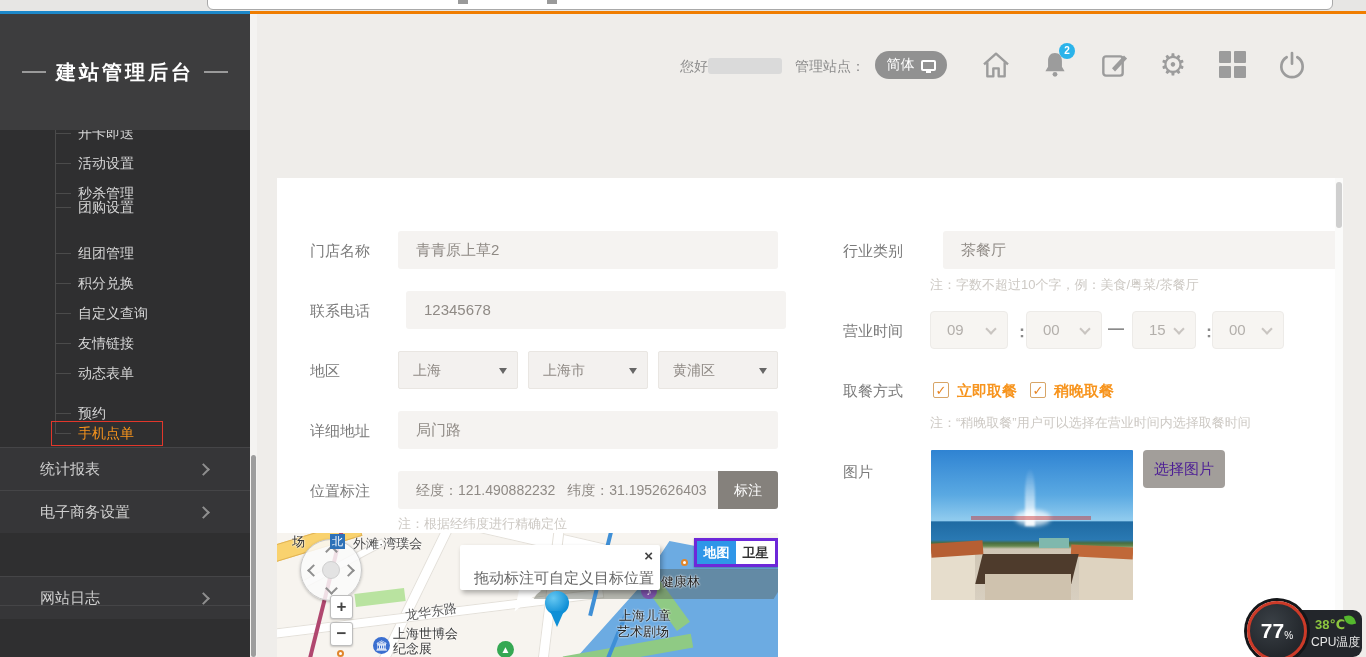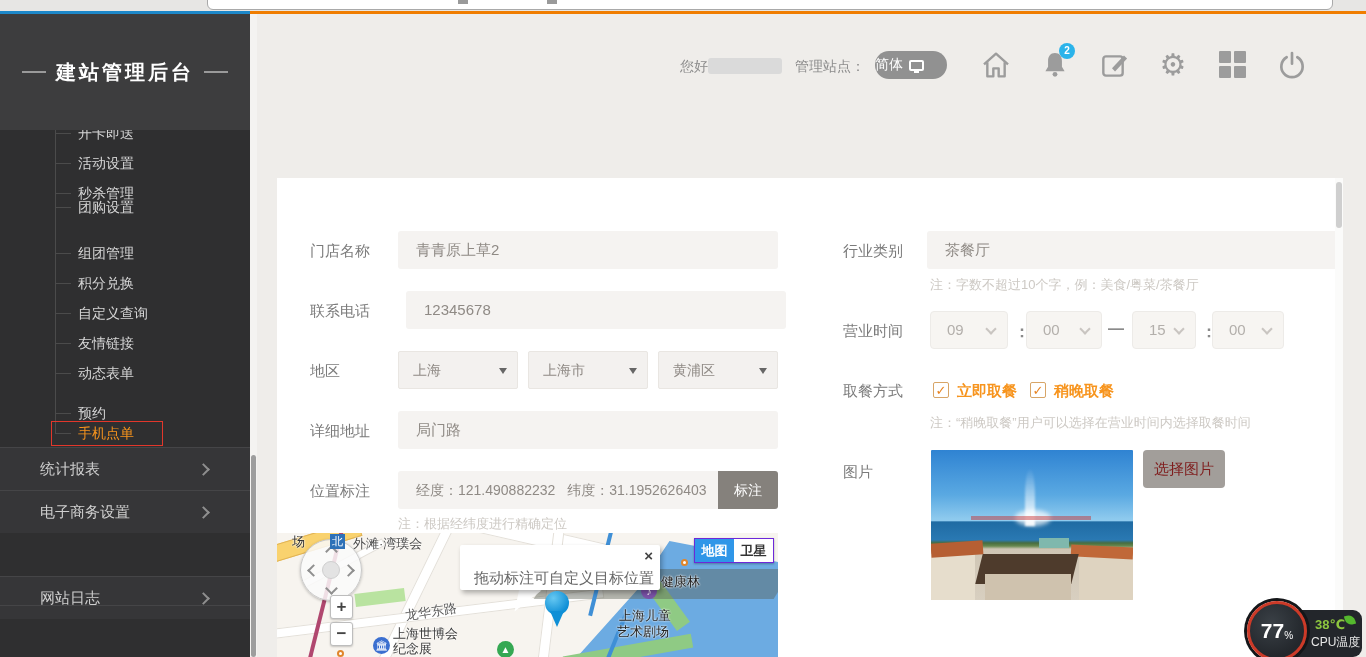"简体" .lang-pill { justify-content: none -> center }
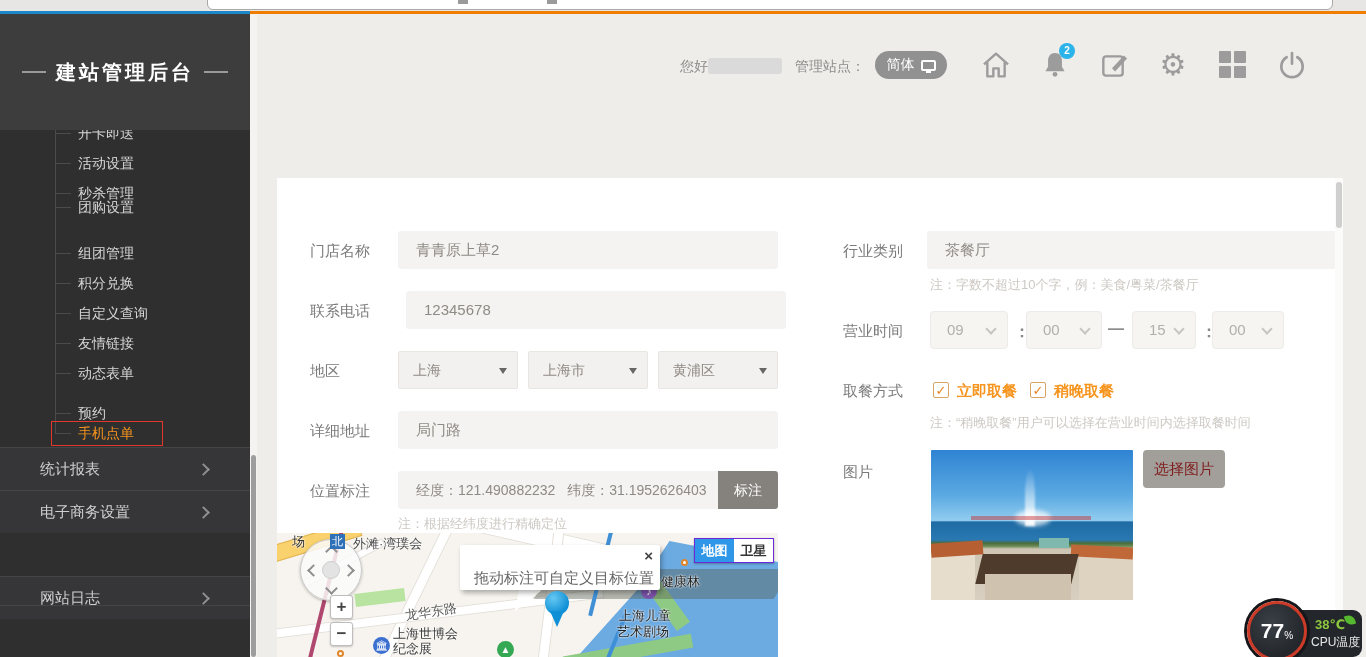"茶餐厅" div.finput { left: 650px -> 666px }
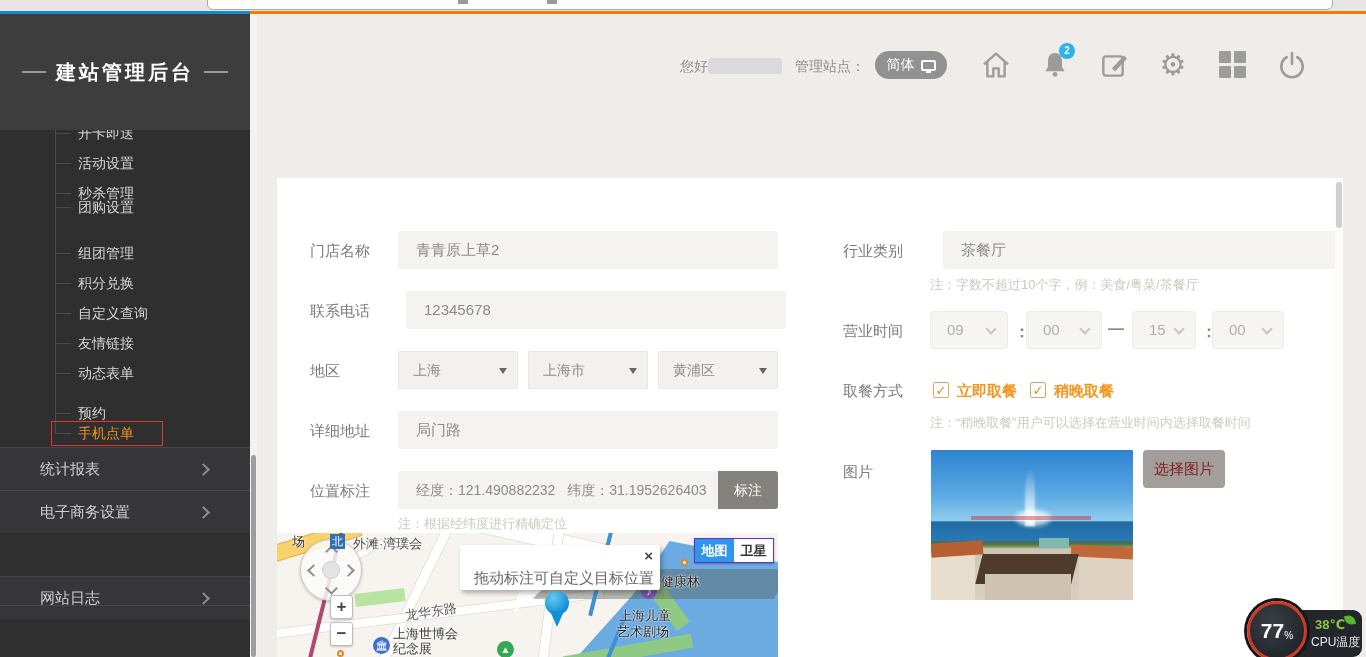"选择图片" .choose-btn { color: #7f1d1d -> #4c1d95 }
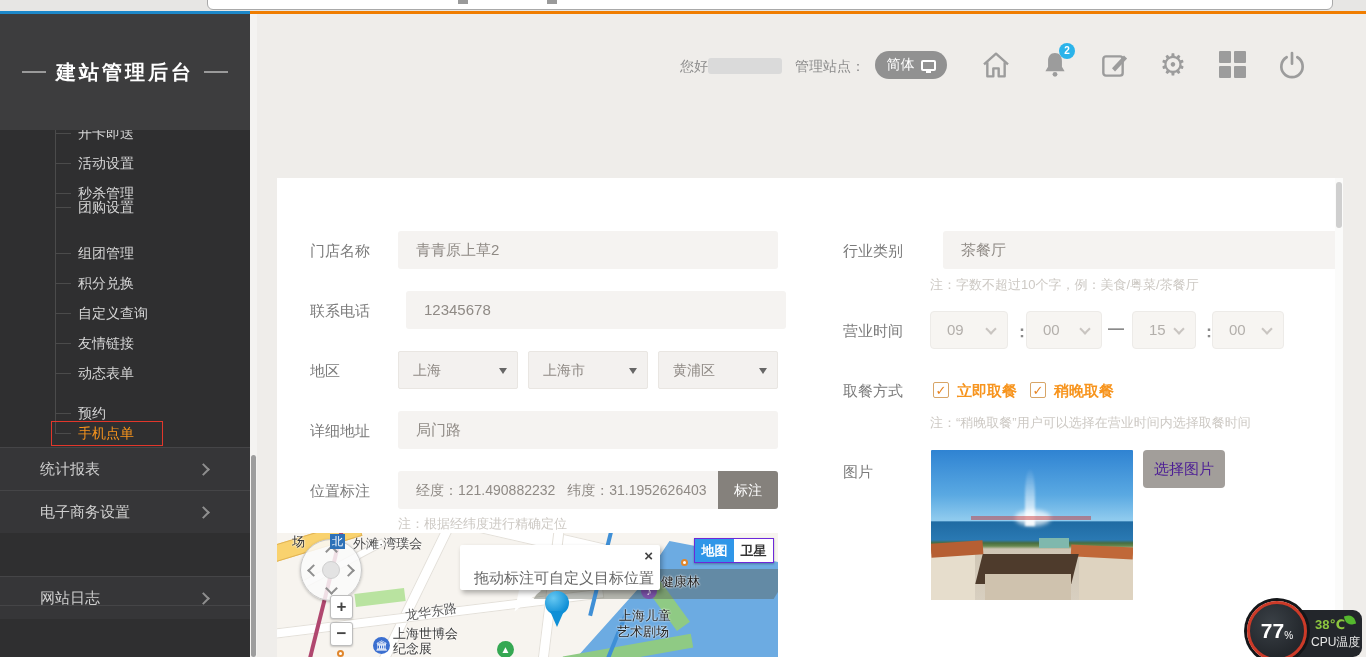"地图" .maptype { border: 1px solid #6d28d9 -> 3px solid #6d28d9 }
